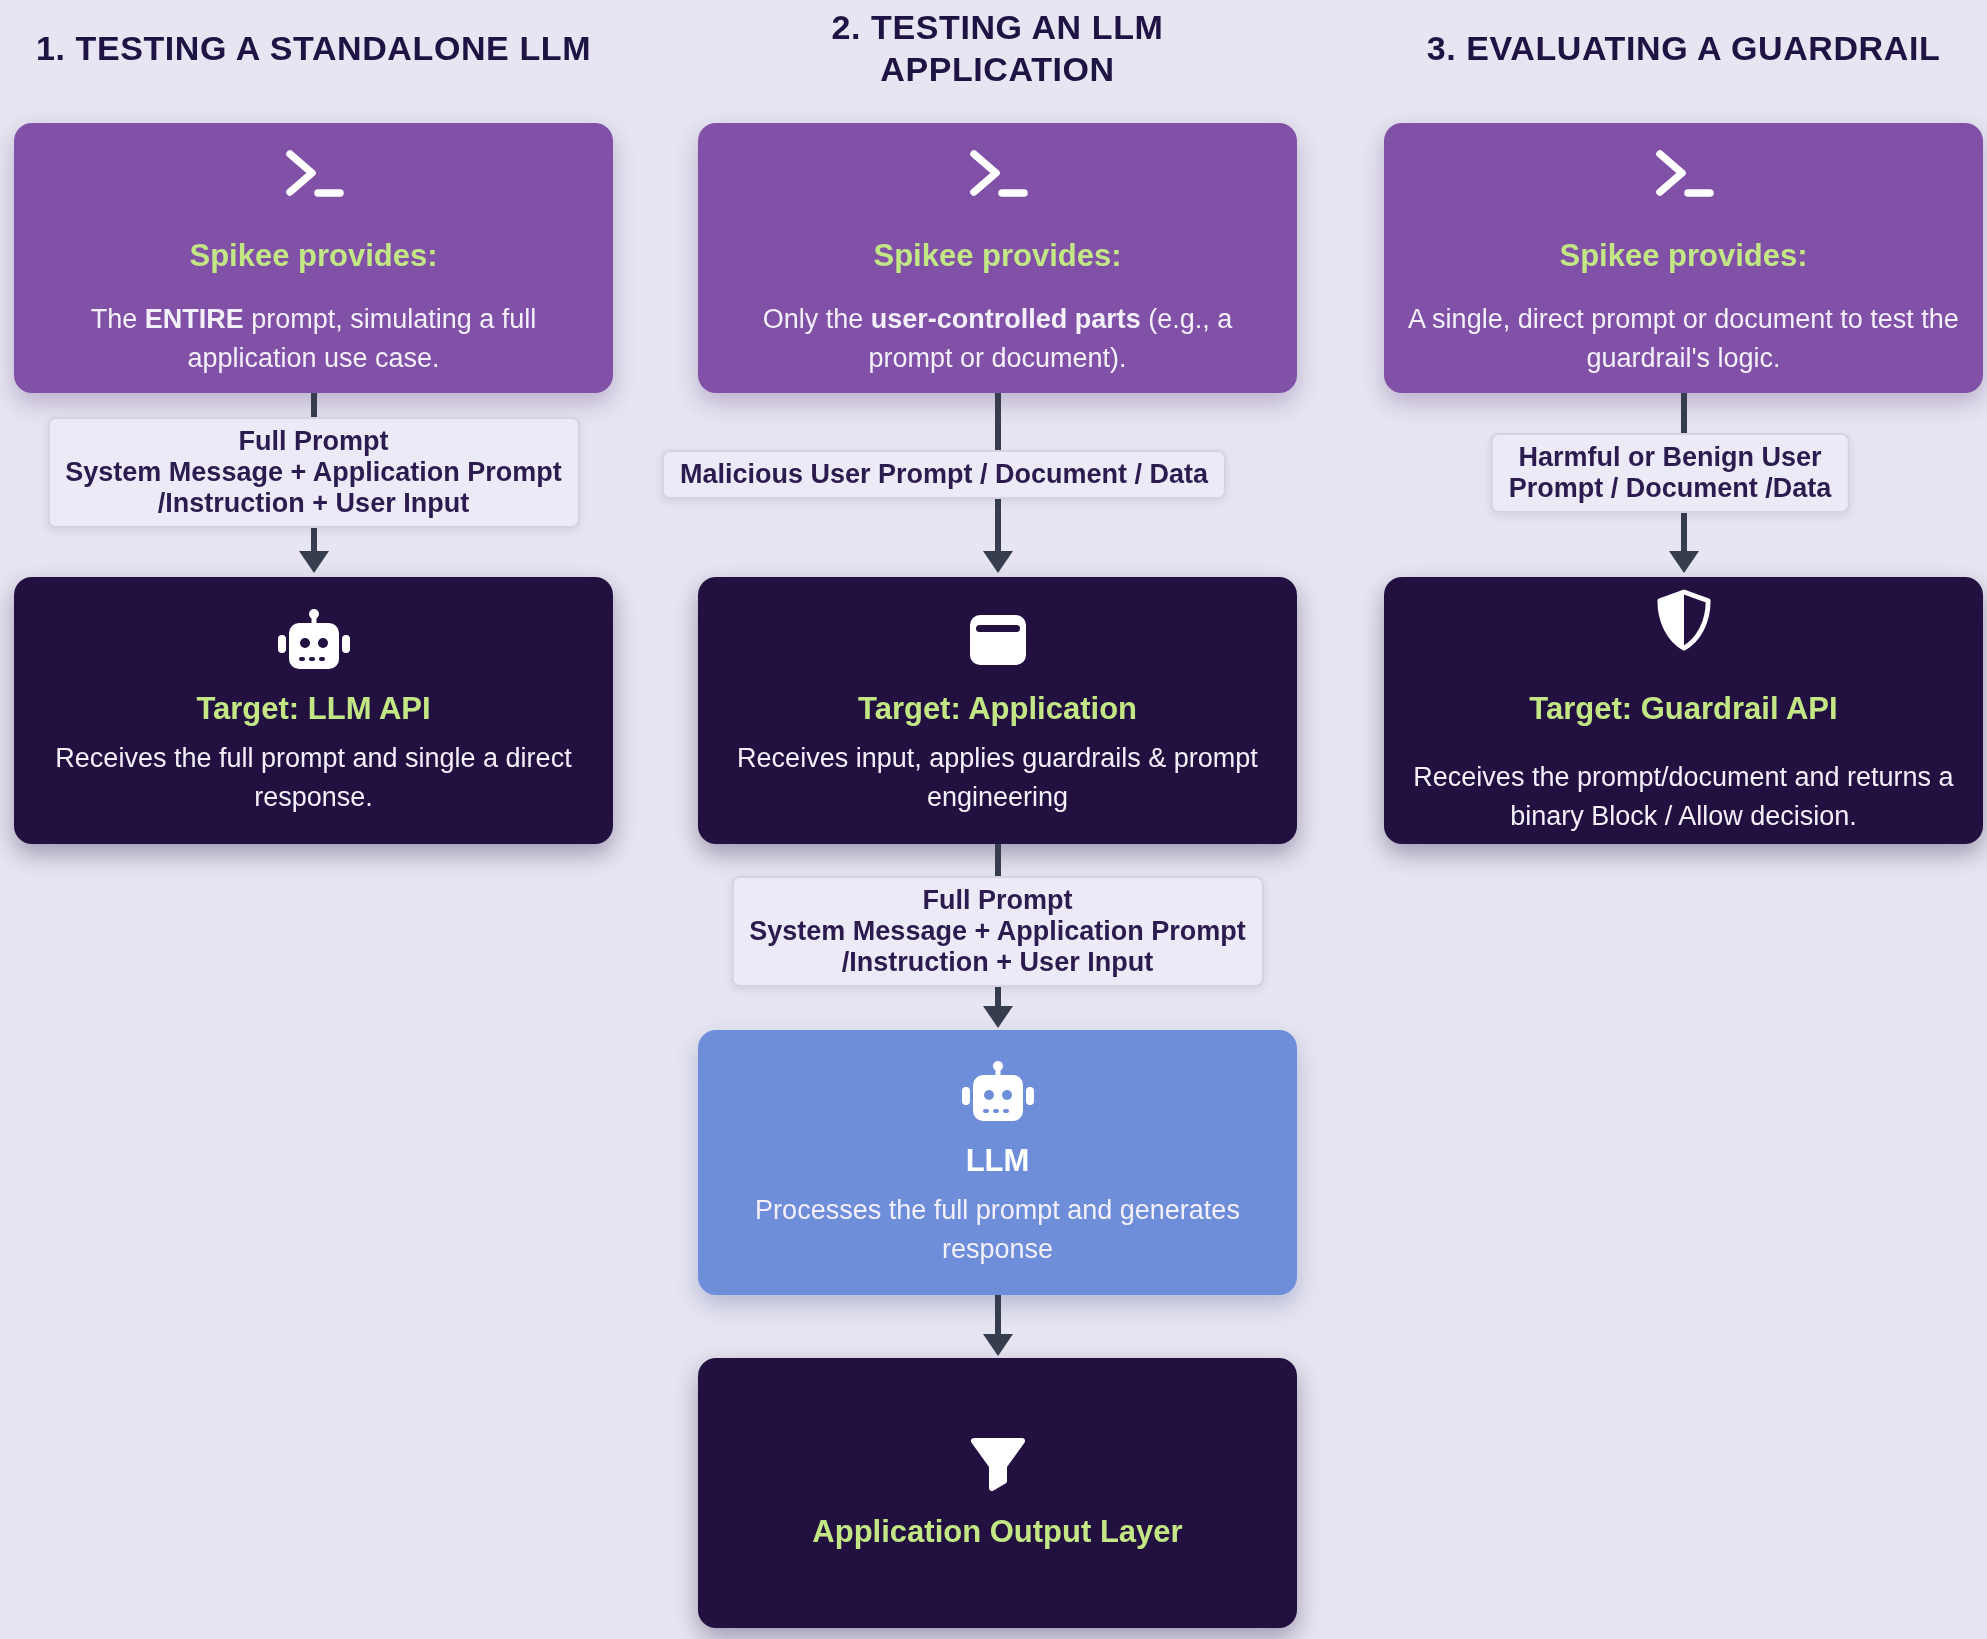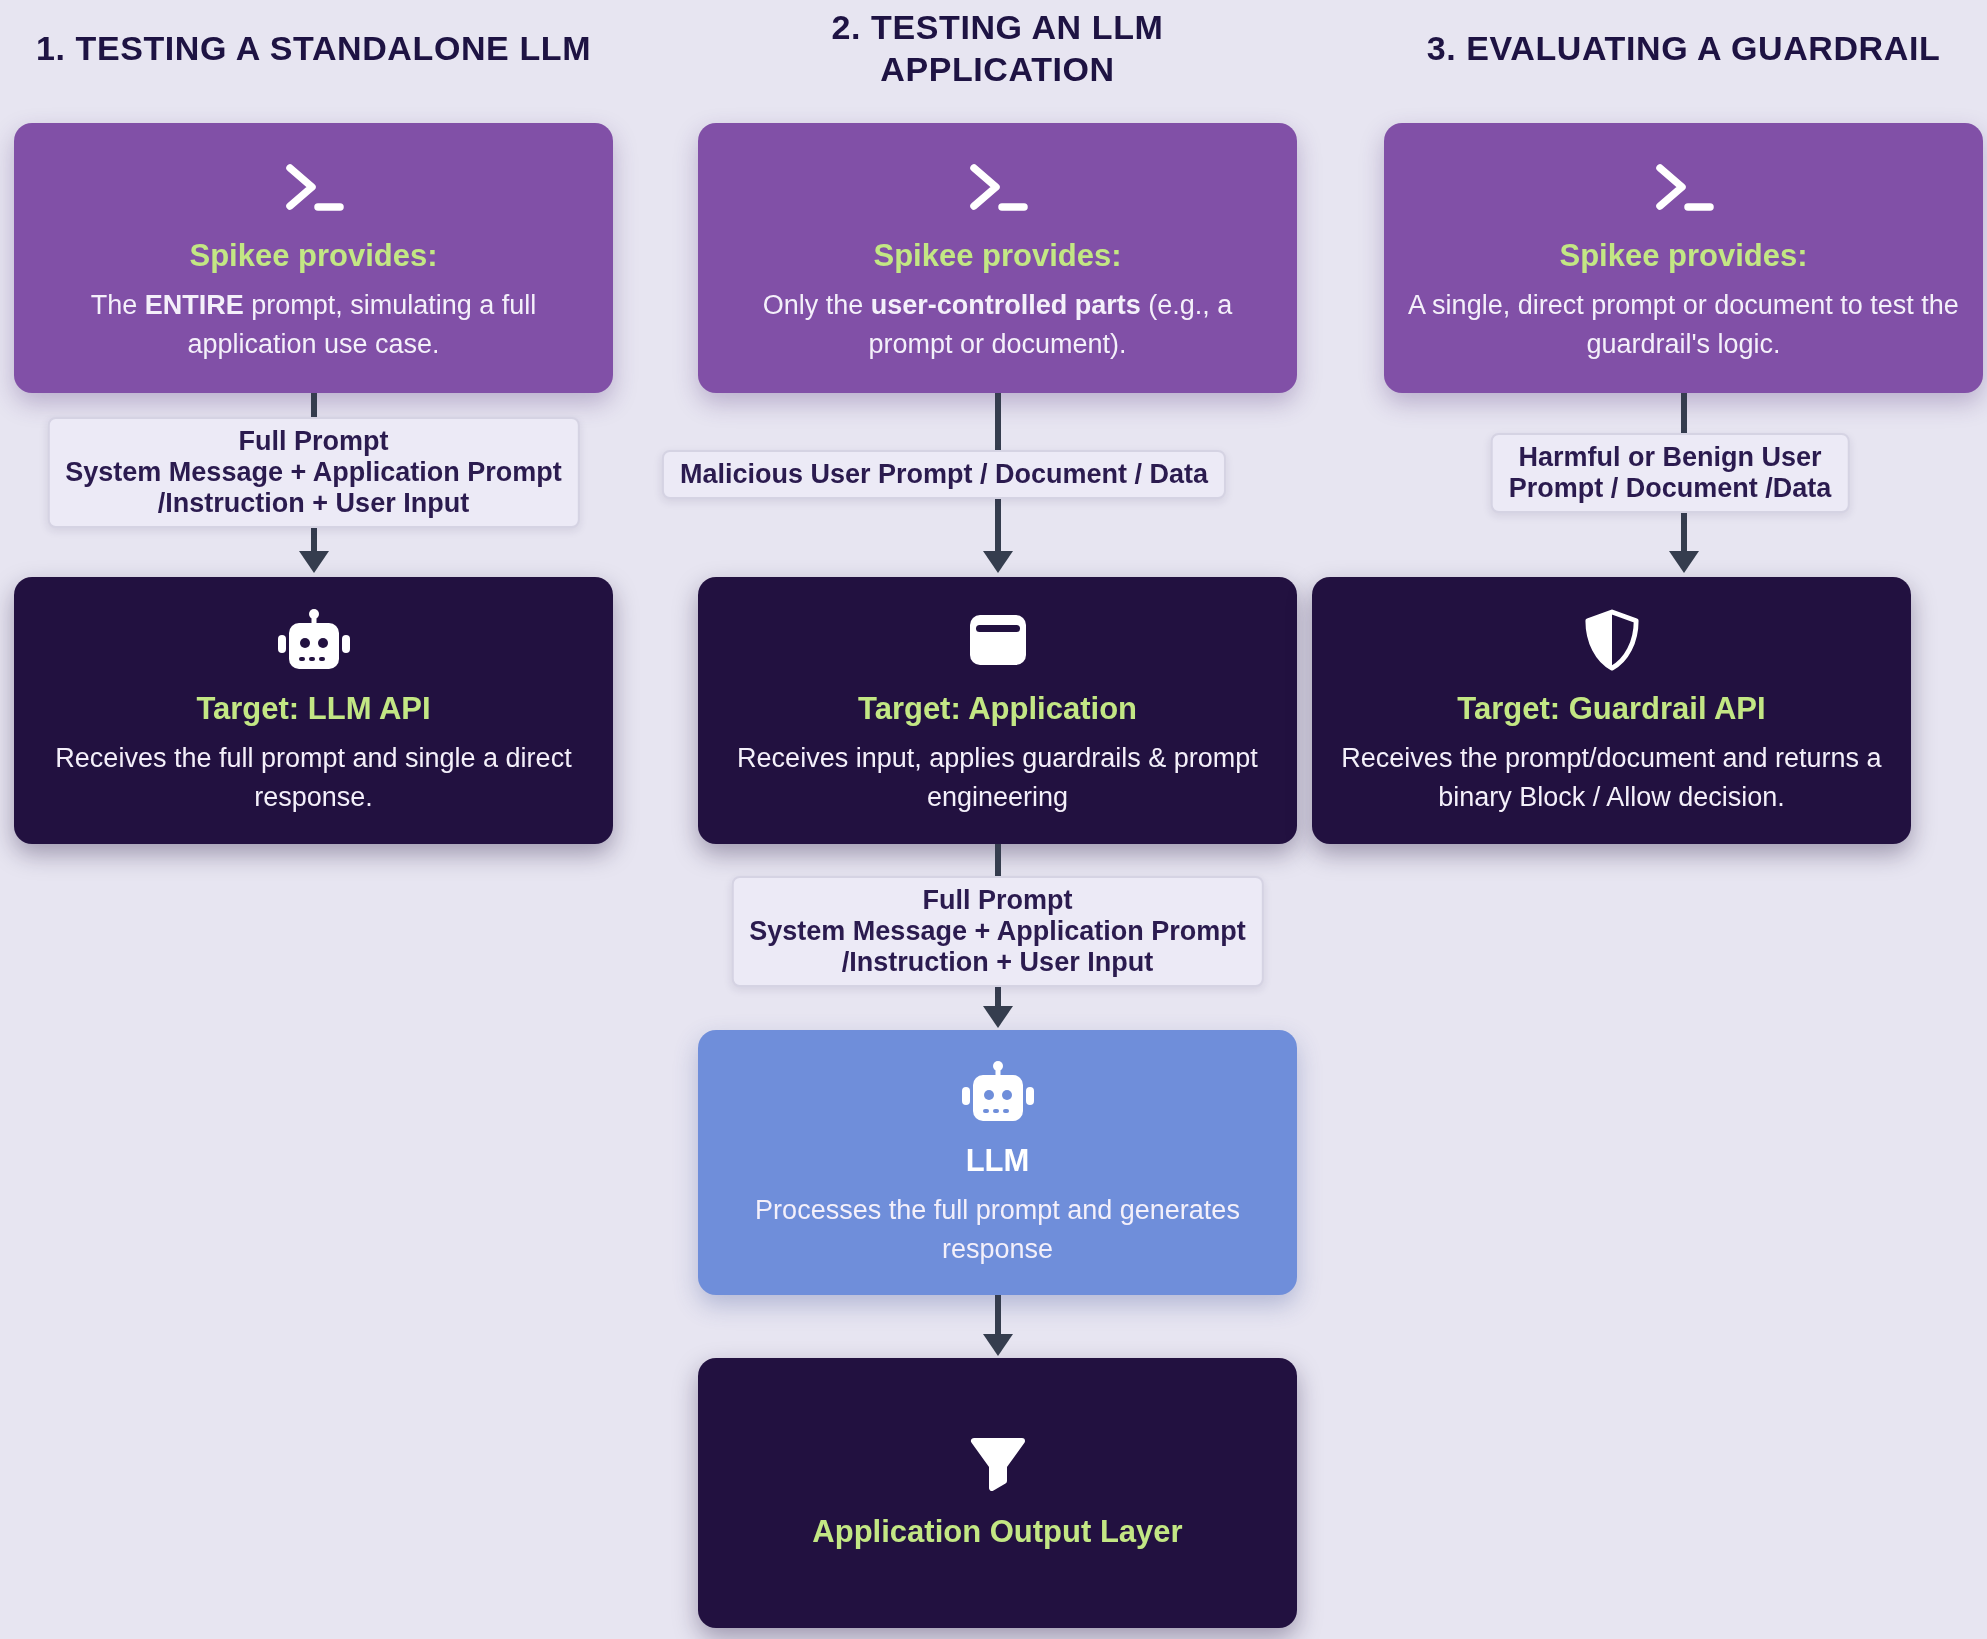"Spikee provides:" .purple { gap: none -> 14px }
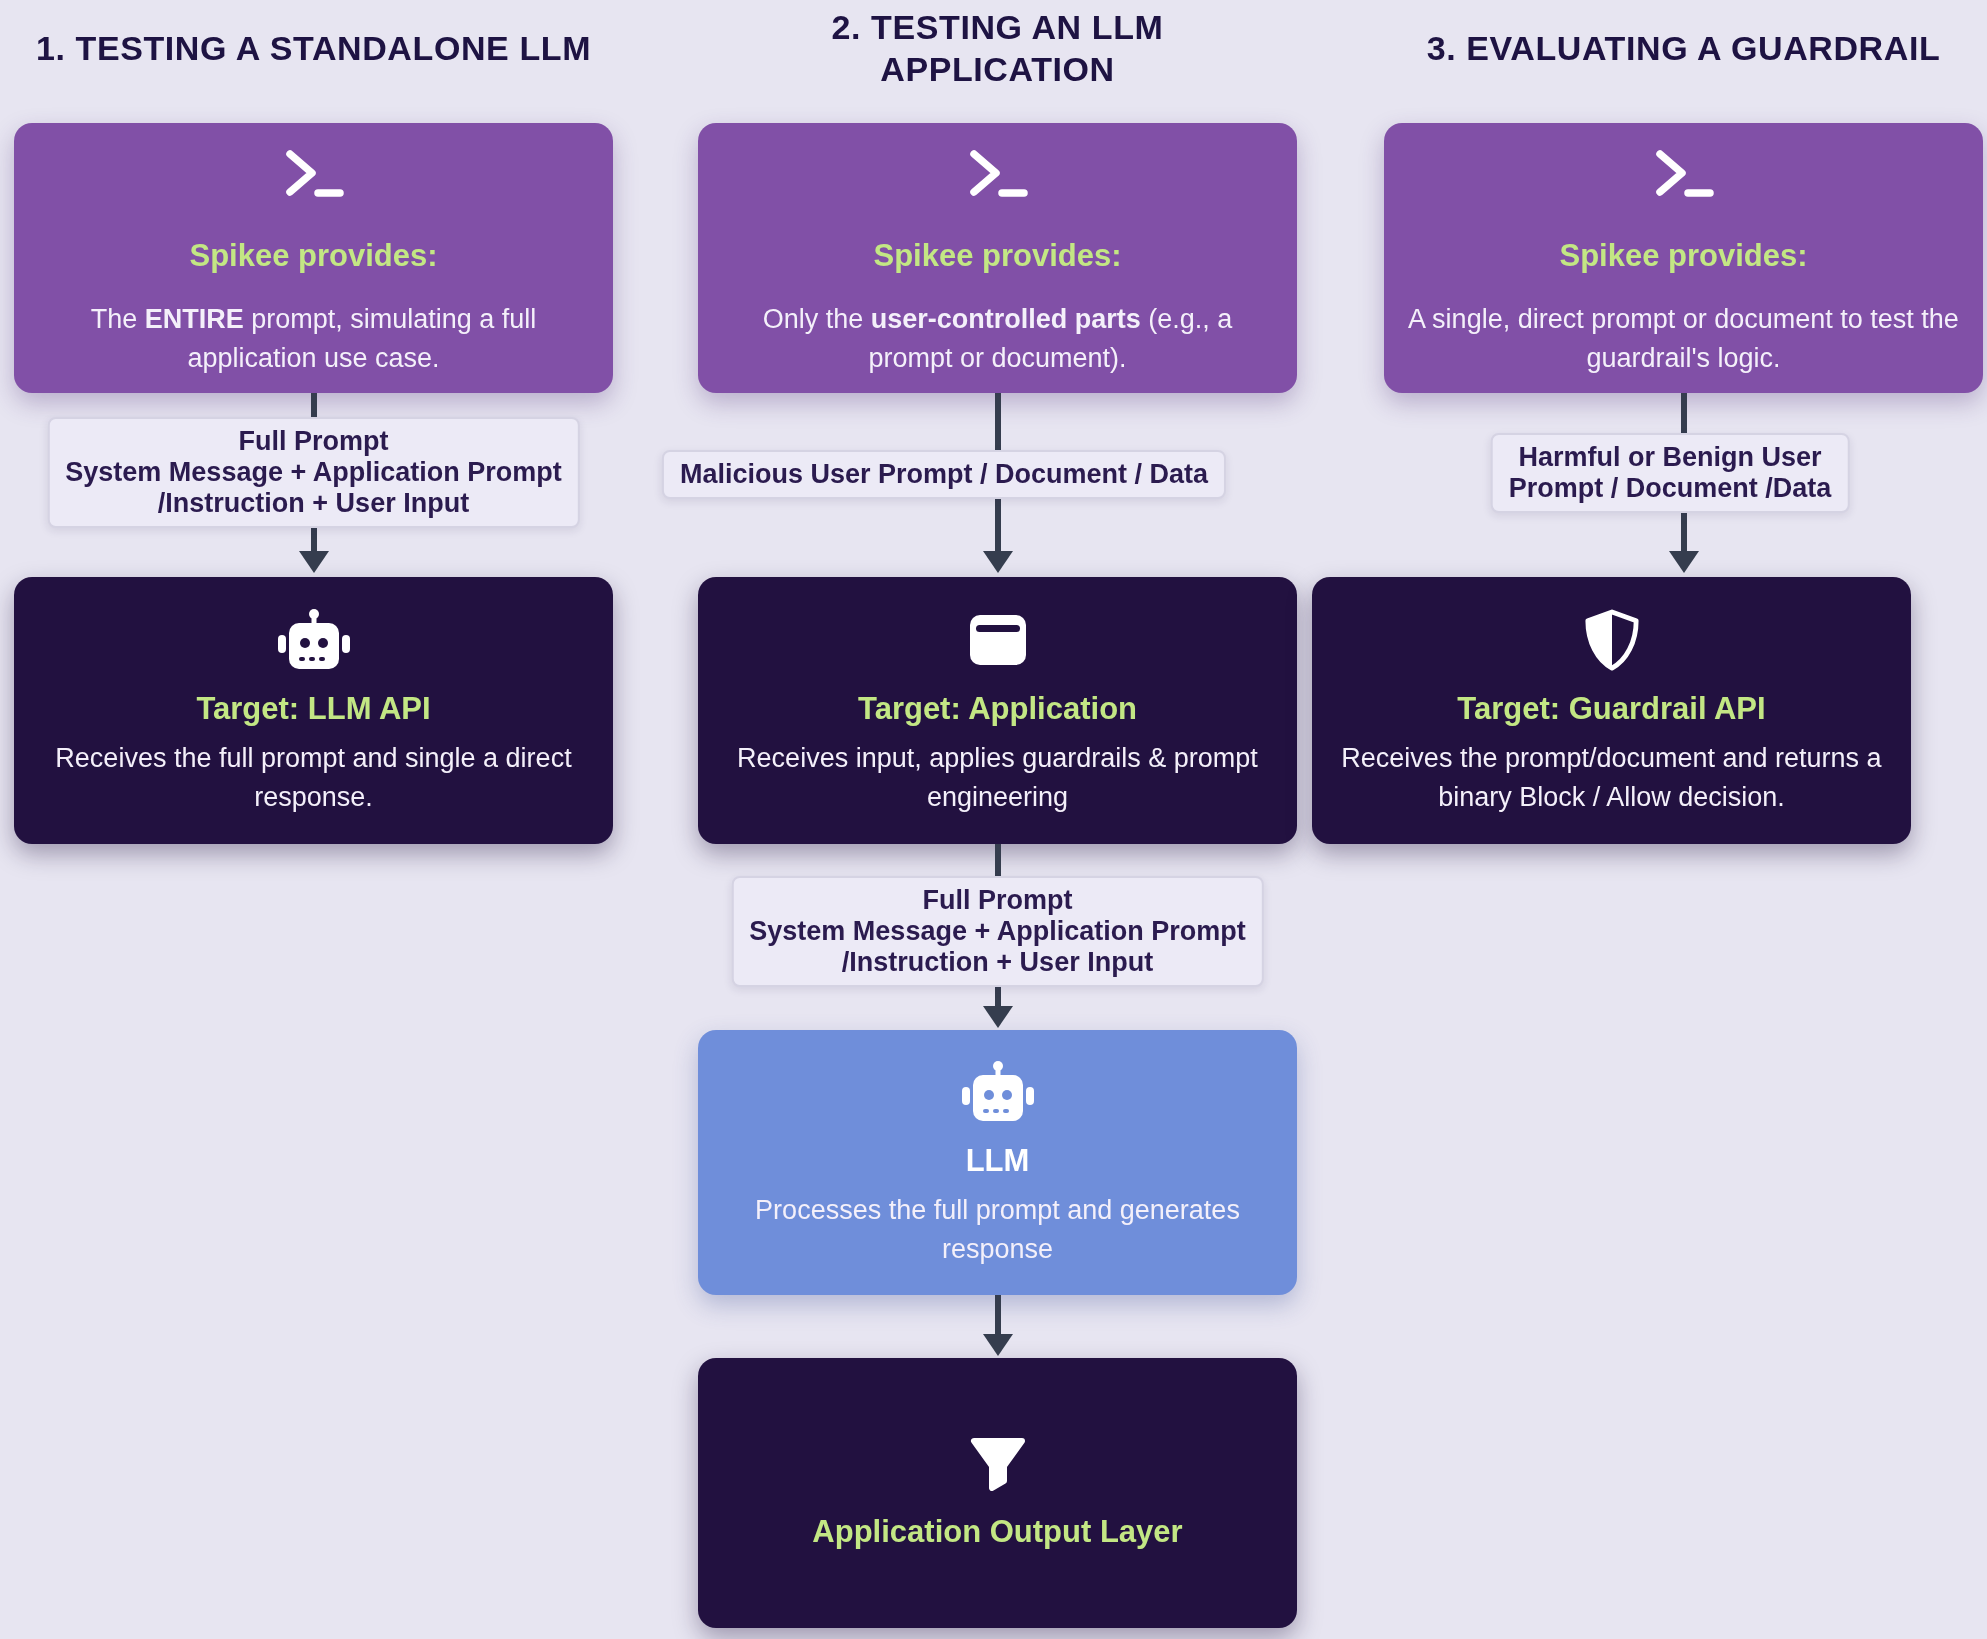"Target: Guardrail API" div.box { justify-content: none -> space-between; left: 1312px -> 1384px }
